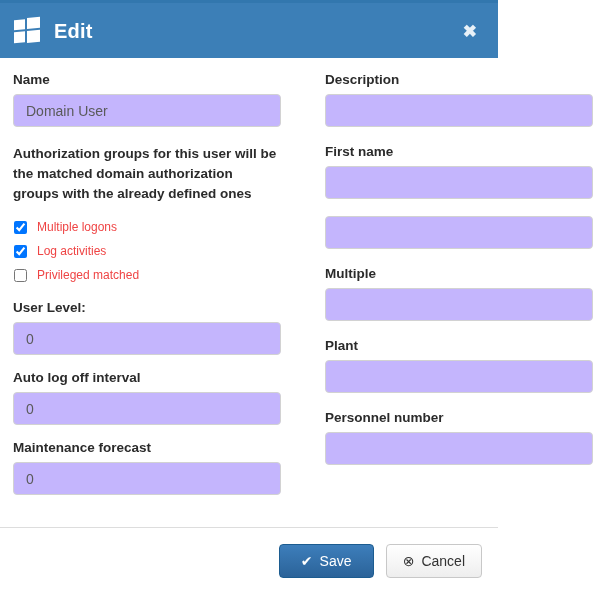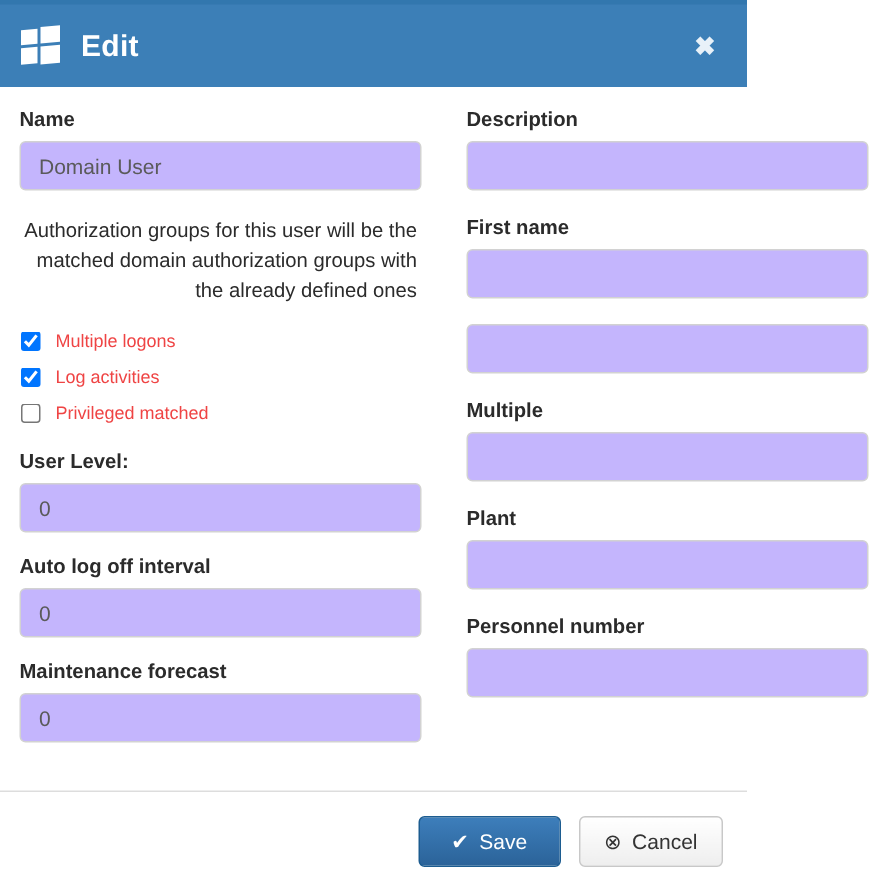"Name" .body { gap: 30px -> 44px }
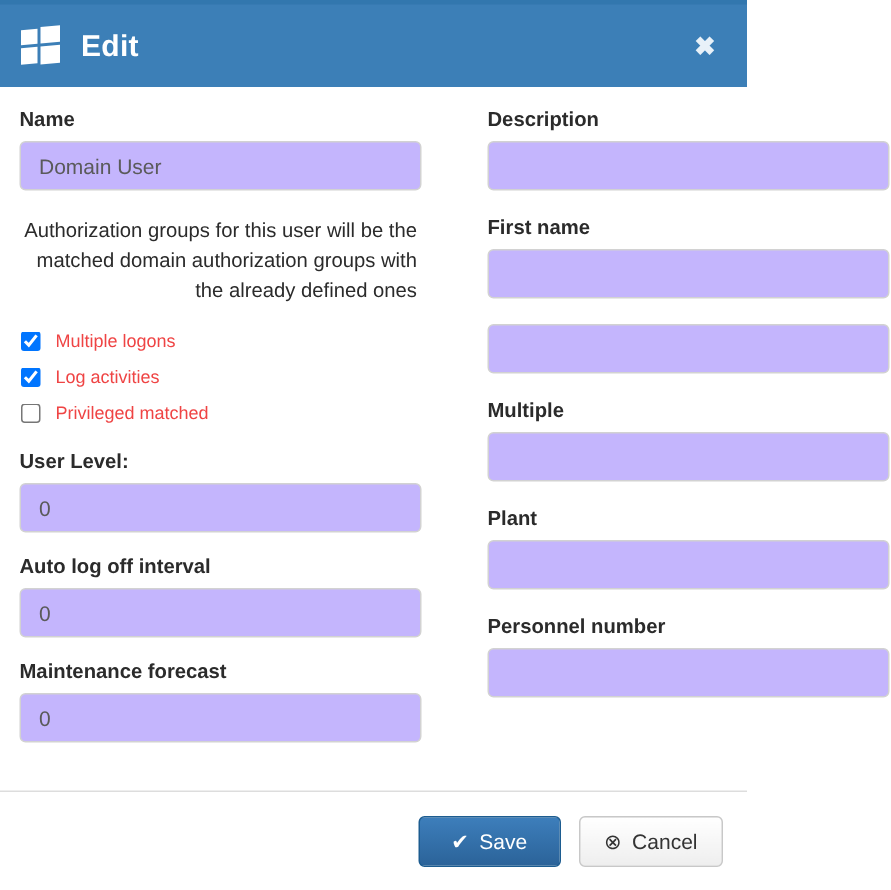"Authorization groups for this user" .note { font-weight: normal -> bold; text-align: right -> none }
